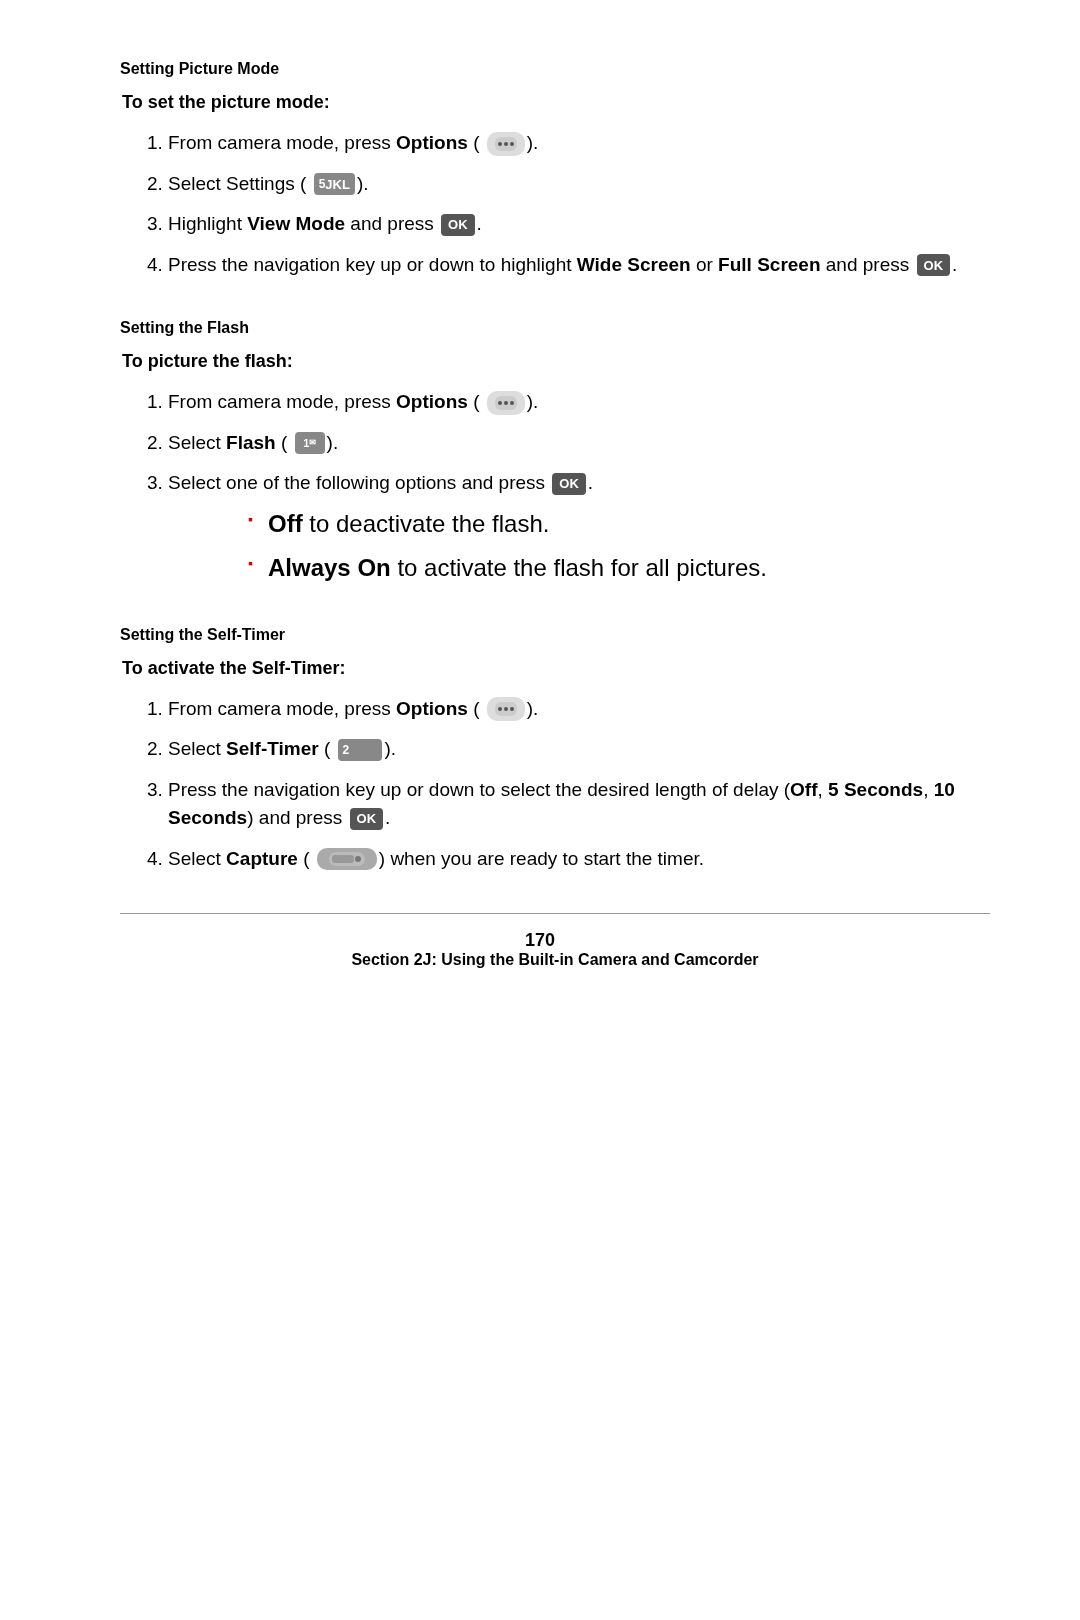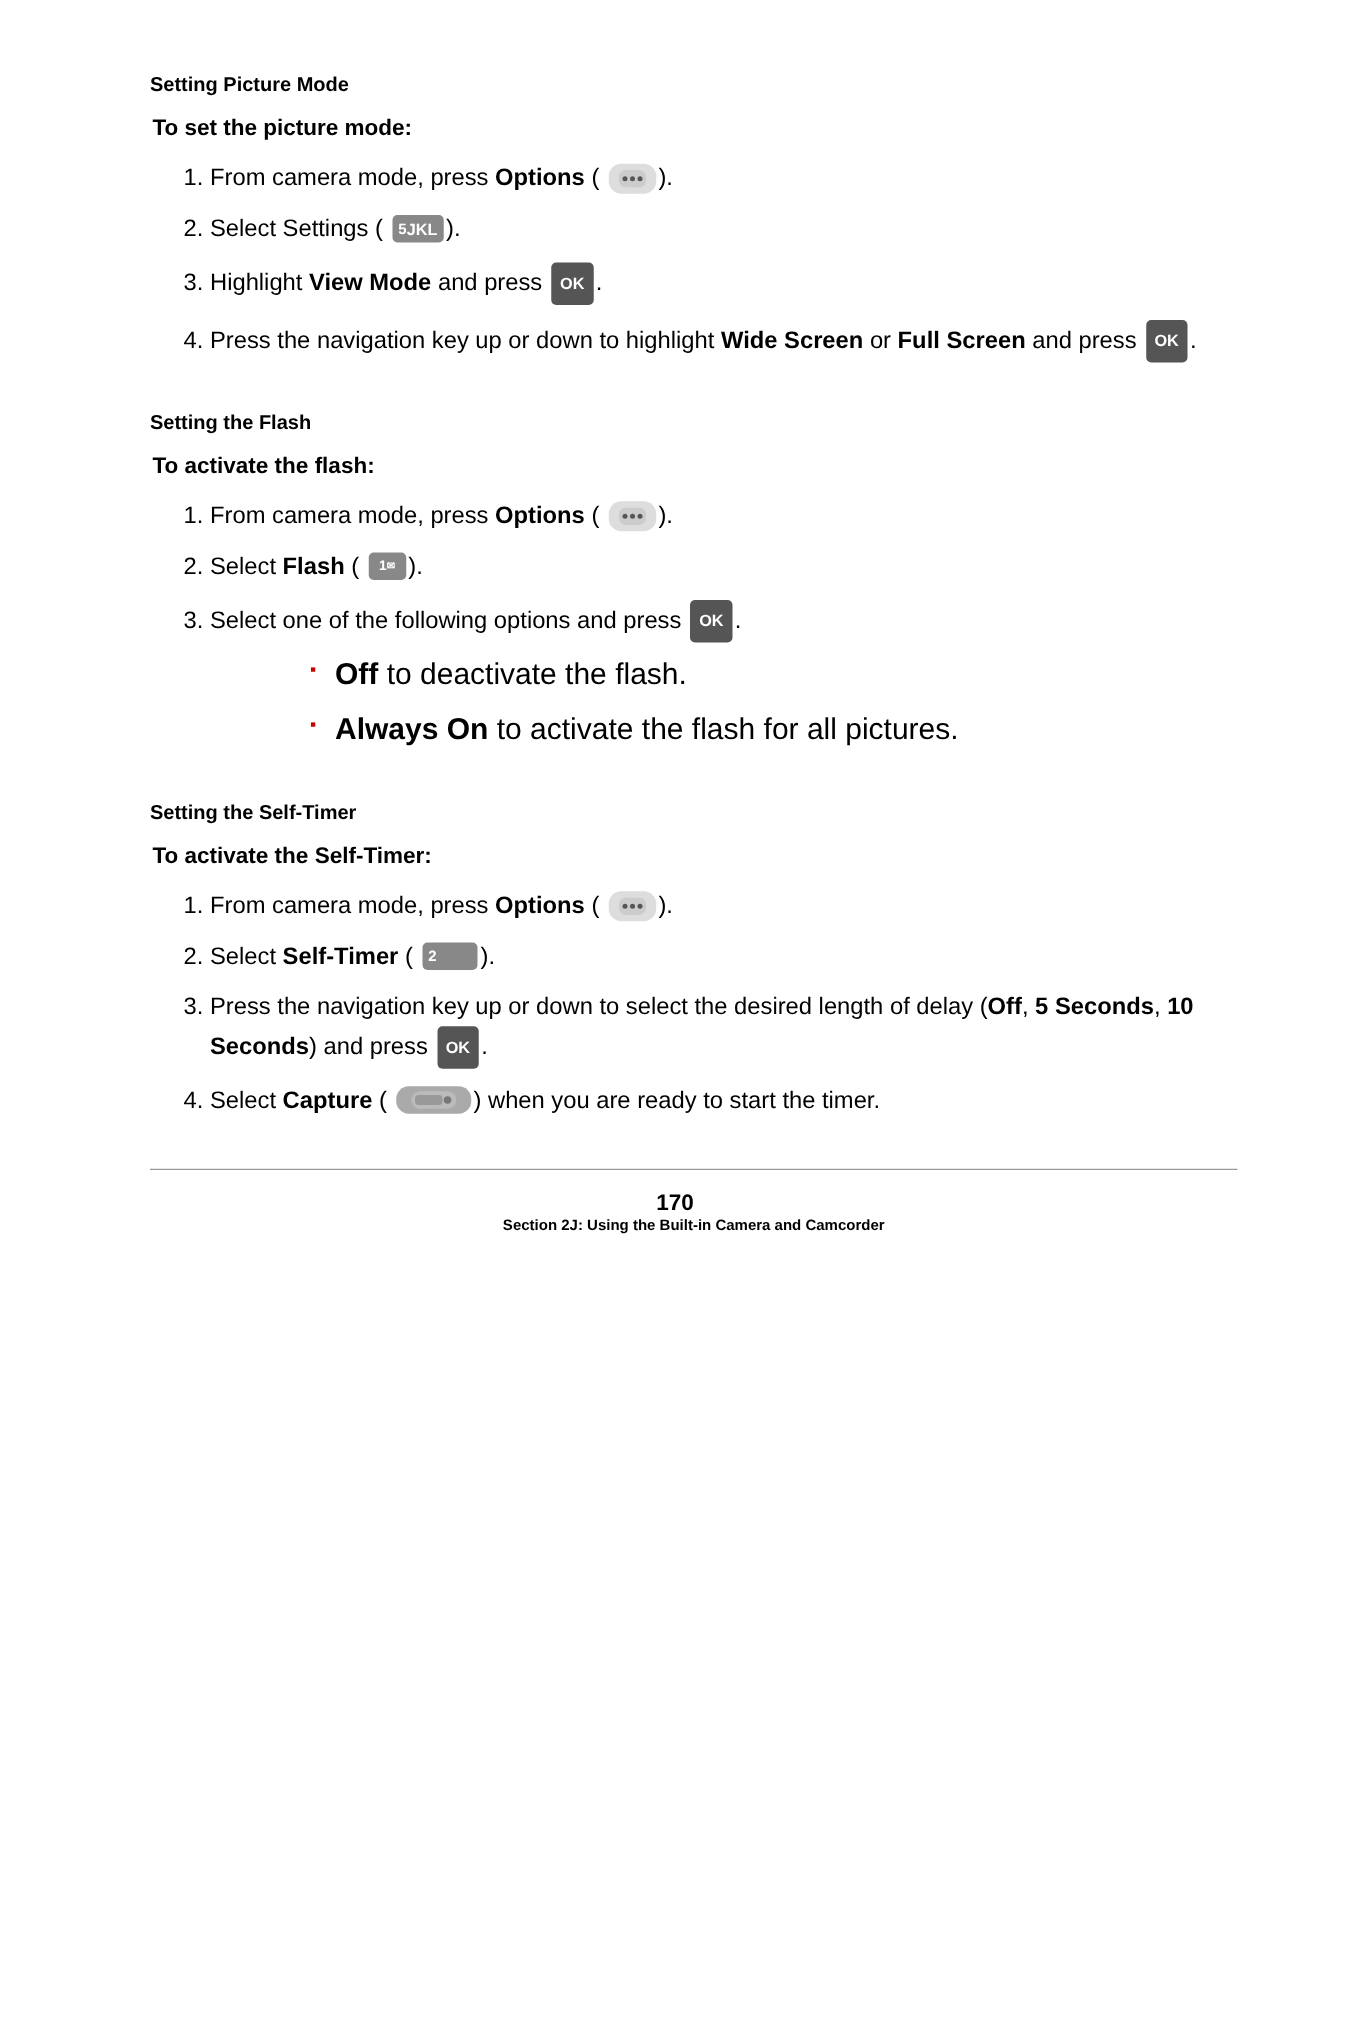"OK" .key-ok { height: 34px -> 22px }
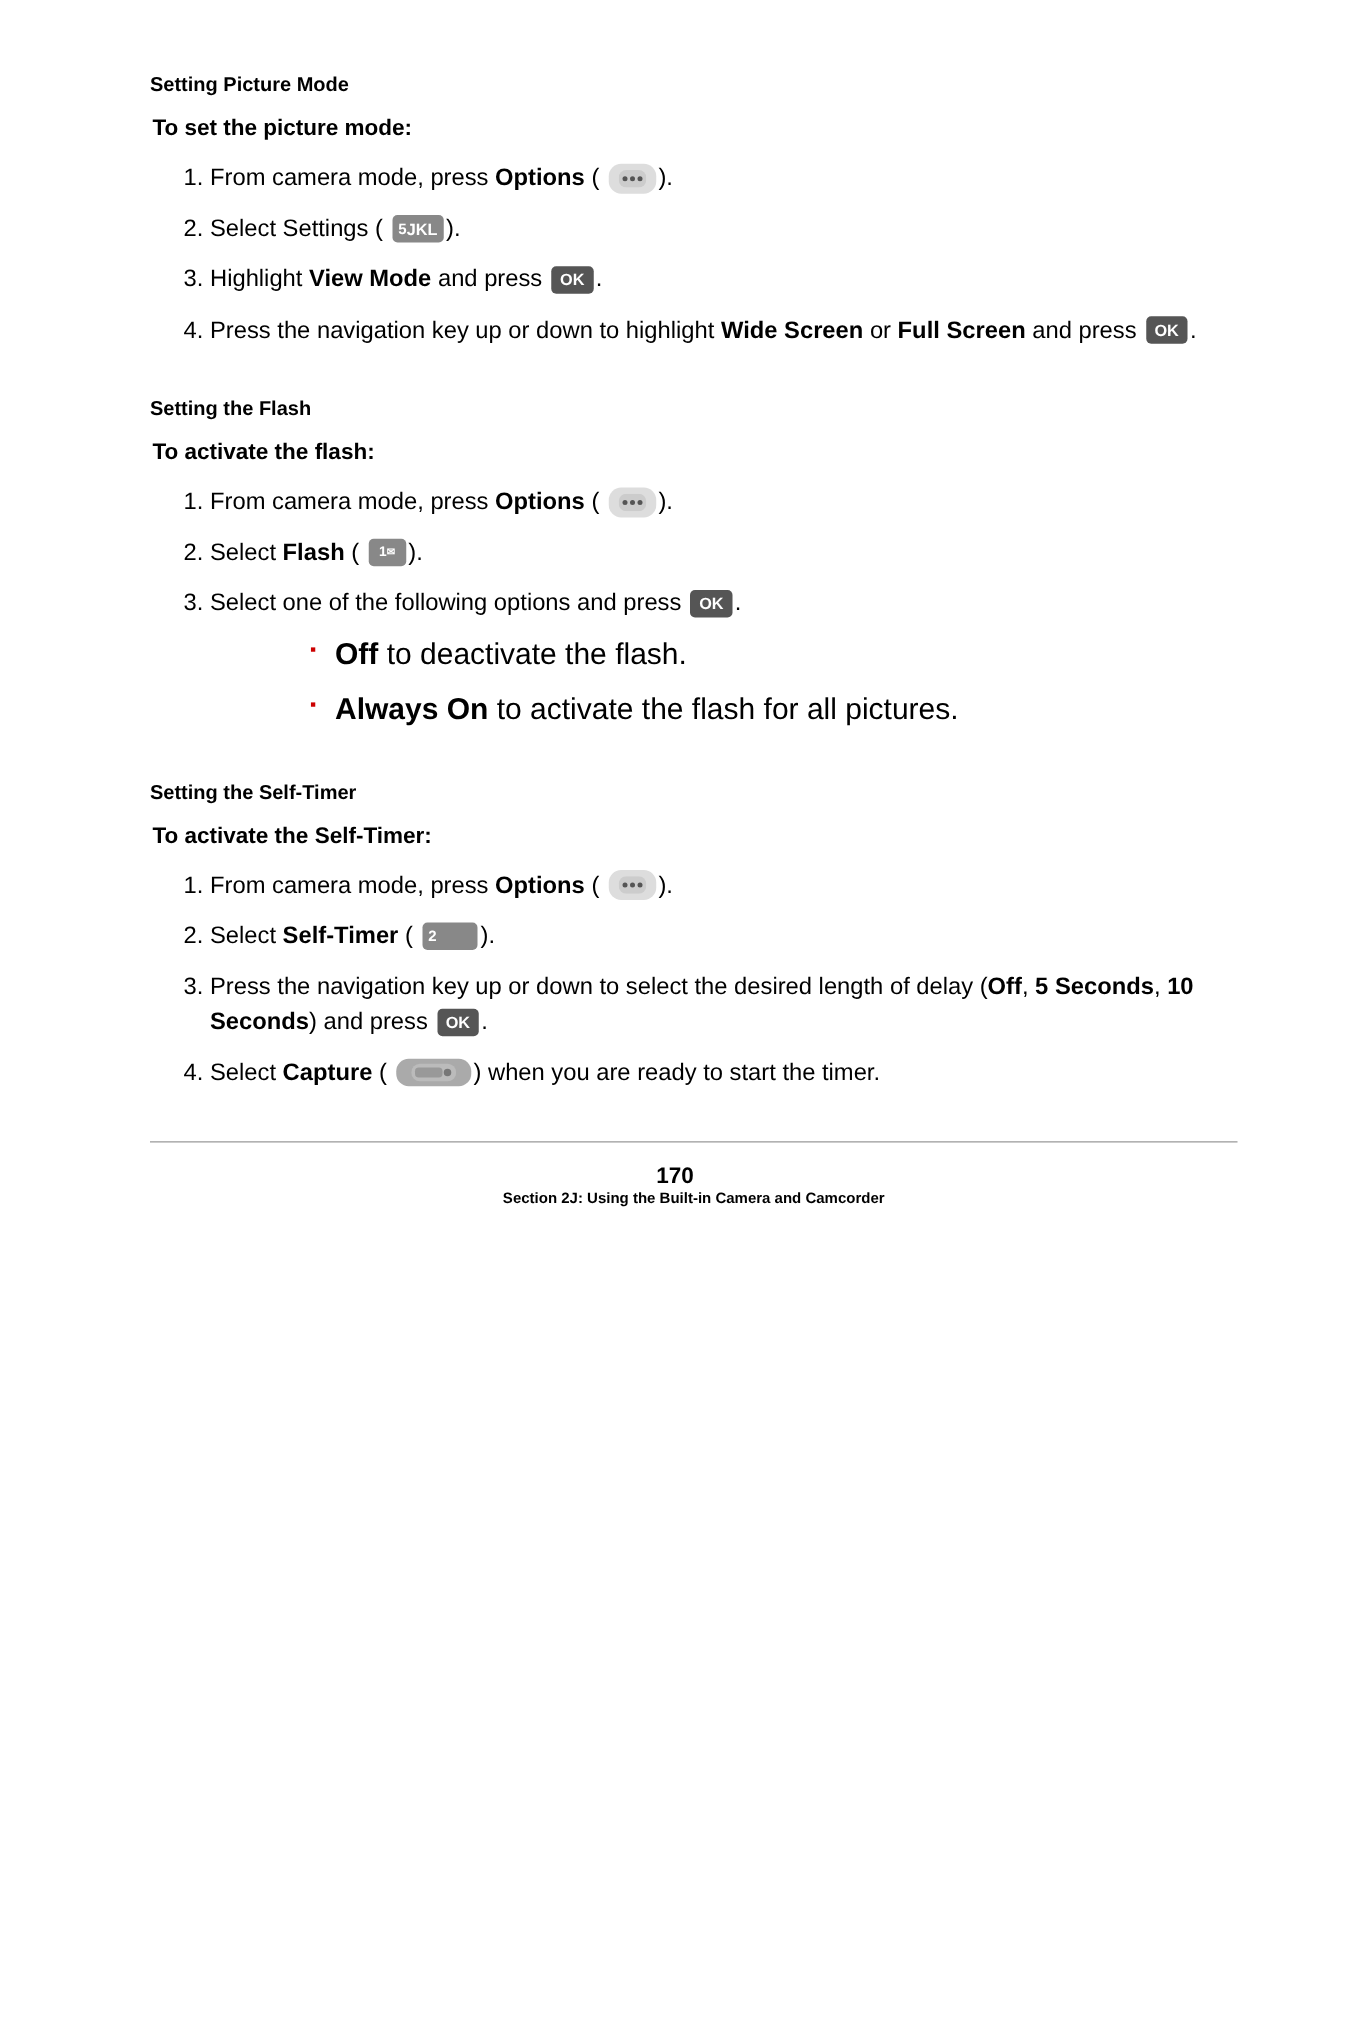"To activate the flash:" div.subsection-label { text: activate -> picture }
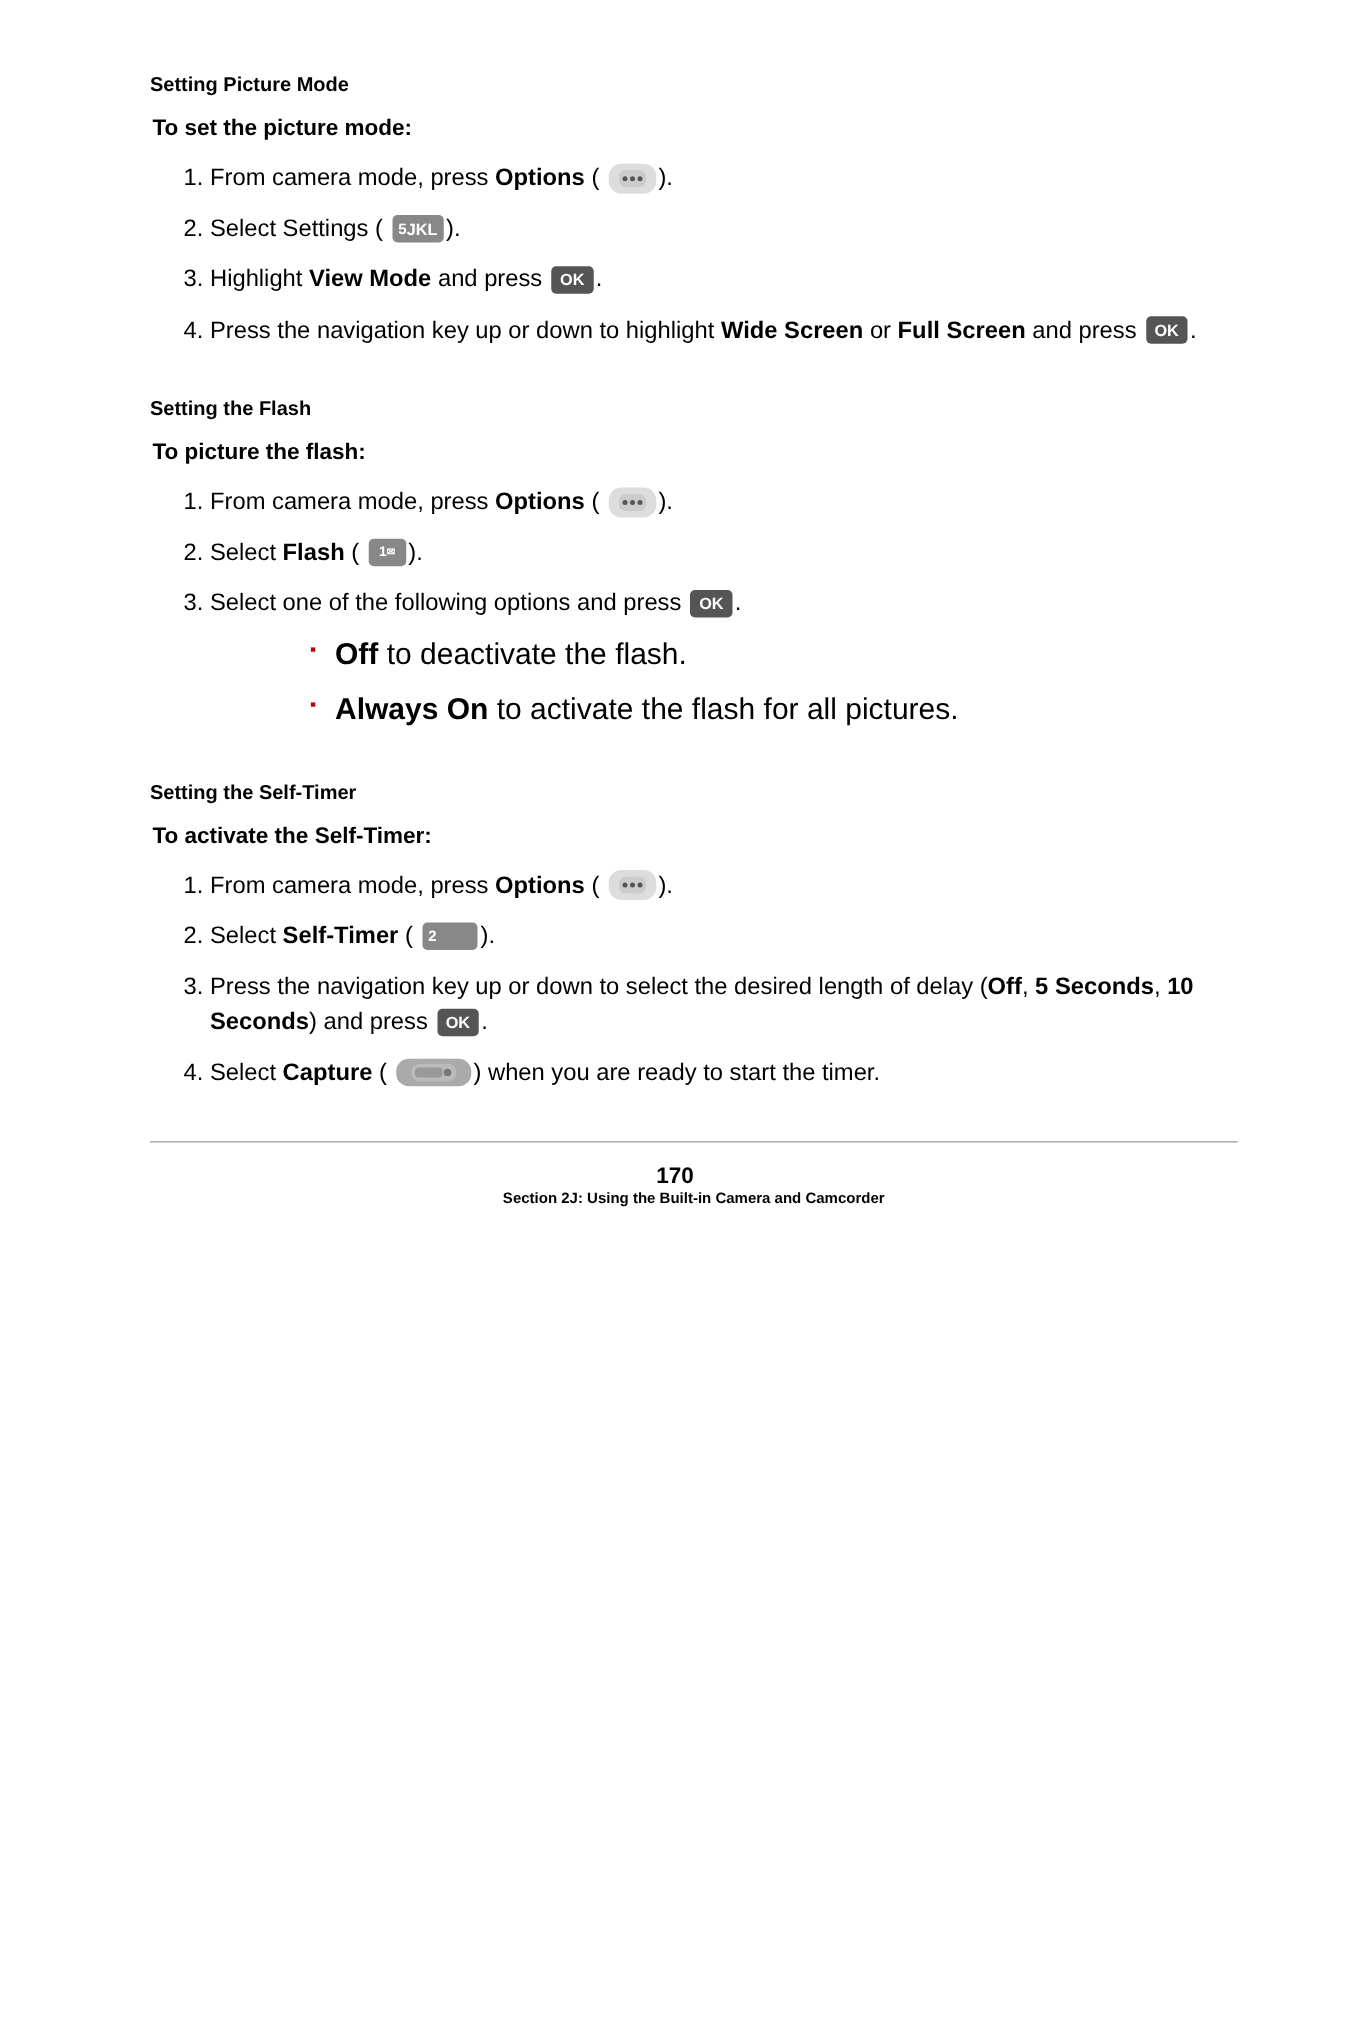"Section 2J: Using the Built-in" .footer-text { font-size: 12px -> 16px }
